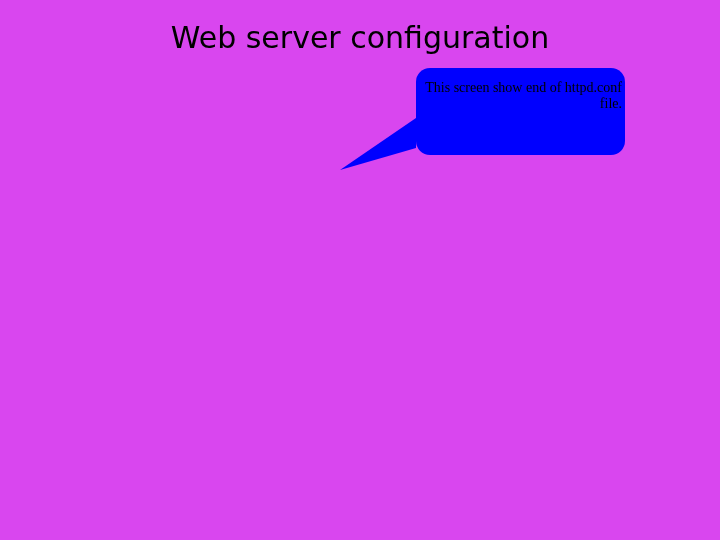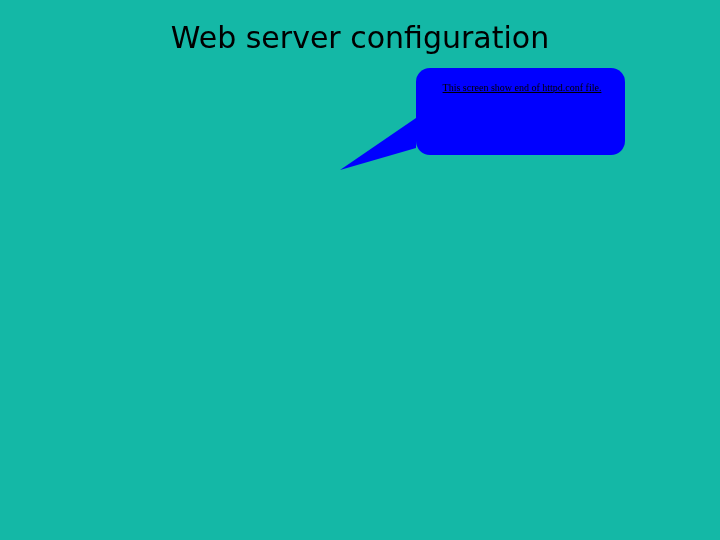"Web server configuration" #slide { background: #14b8a6 -> #d946ef }
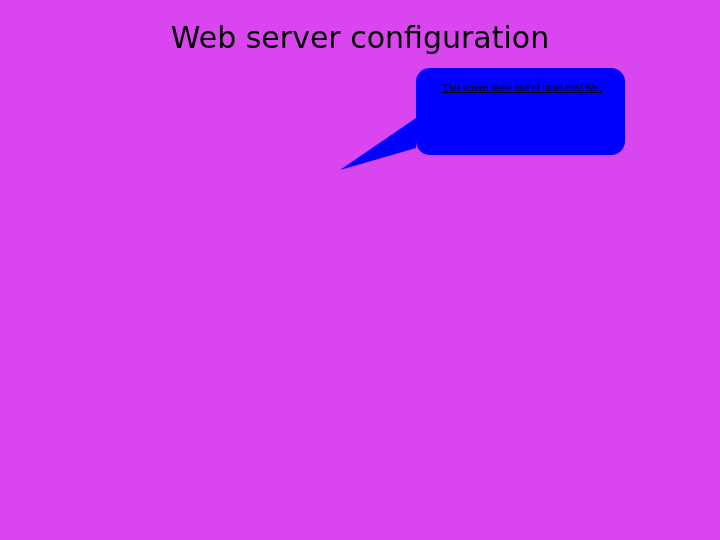"This screen show end of" .callout-text { font-size: 10px -> 14px; text-align: center -> right; text-decoration: underline -> none }
